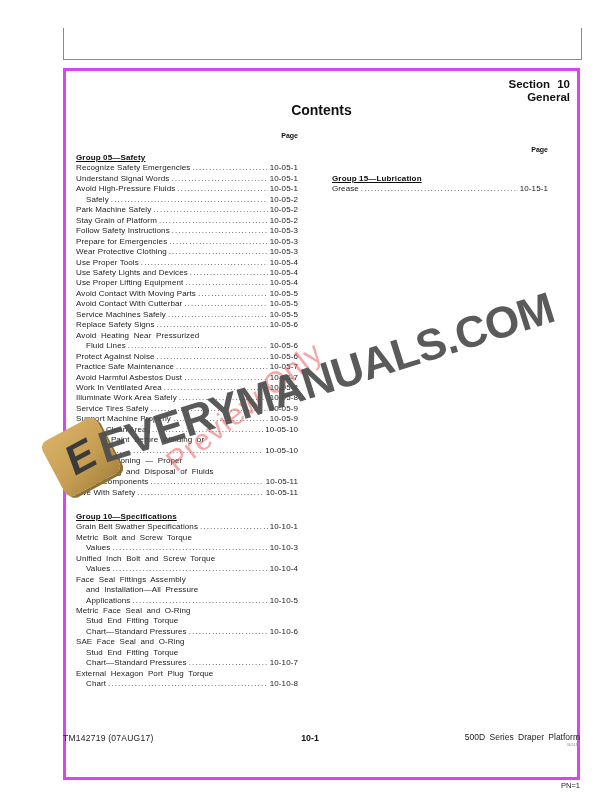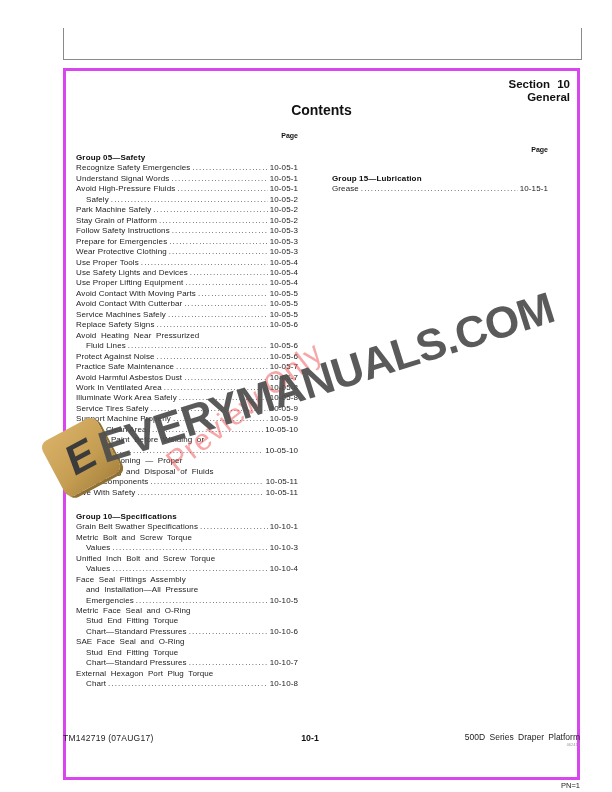"Group 05—Safety" .toc-heading { text-decoration: none -> underline }
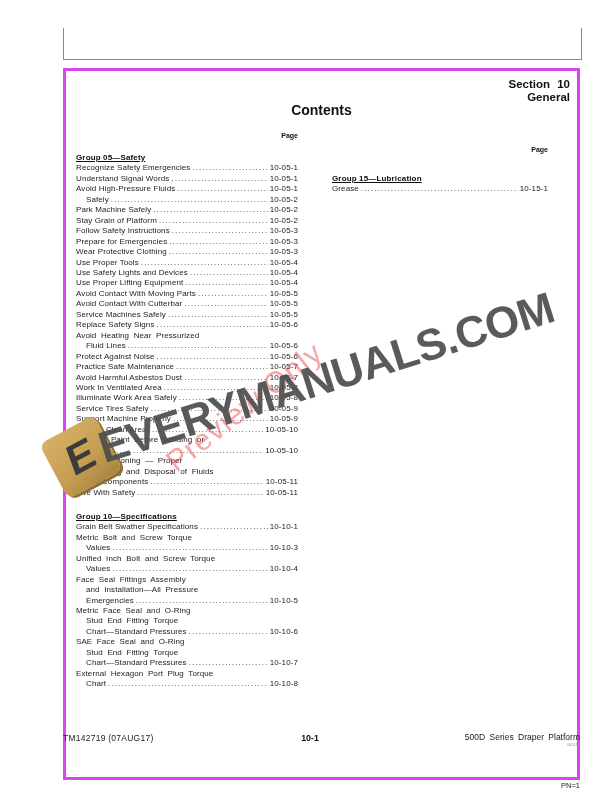"Emergencies" span.toc-title { text: Emergencies -> Applications }
